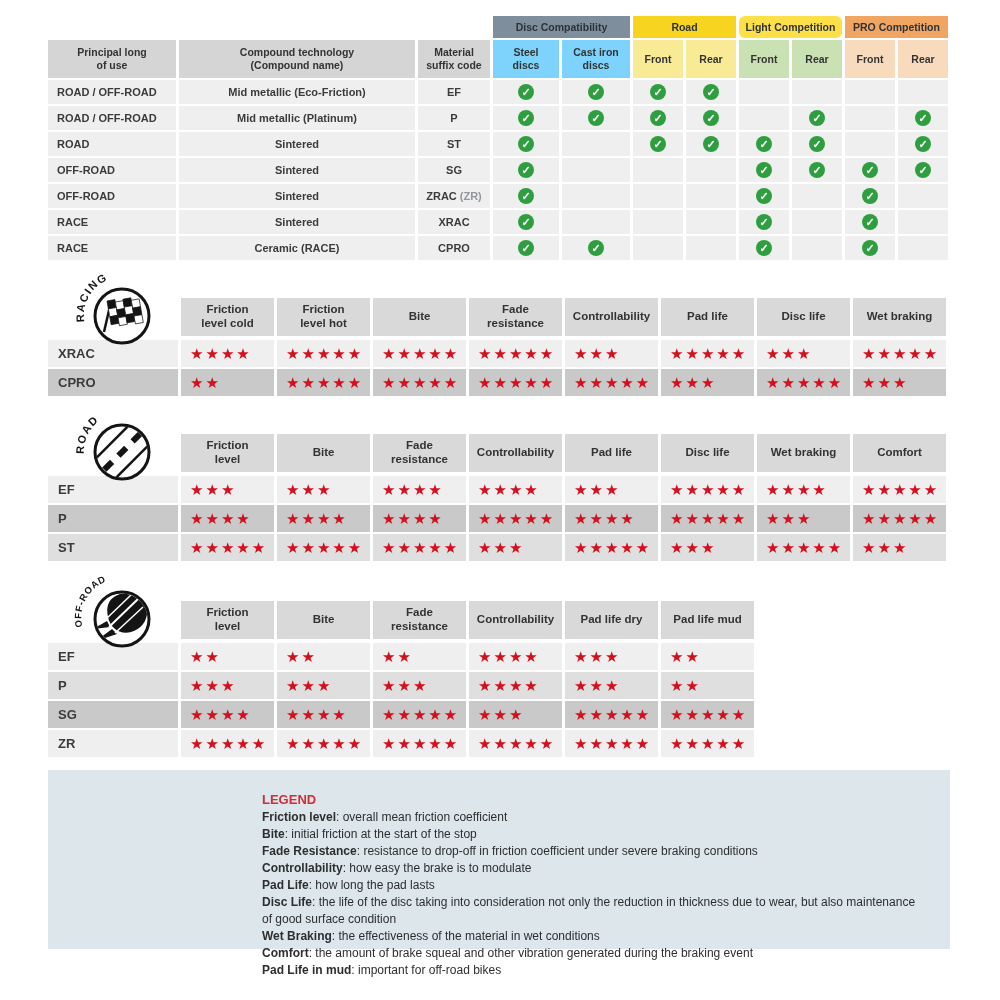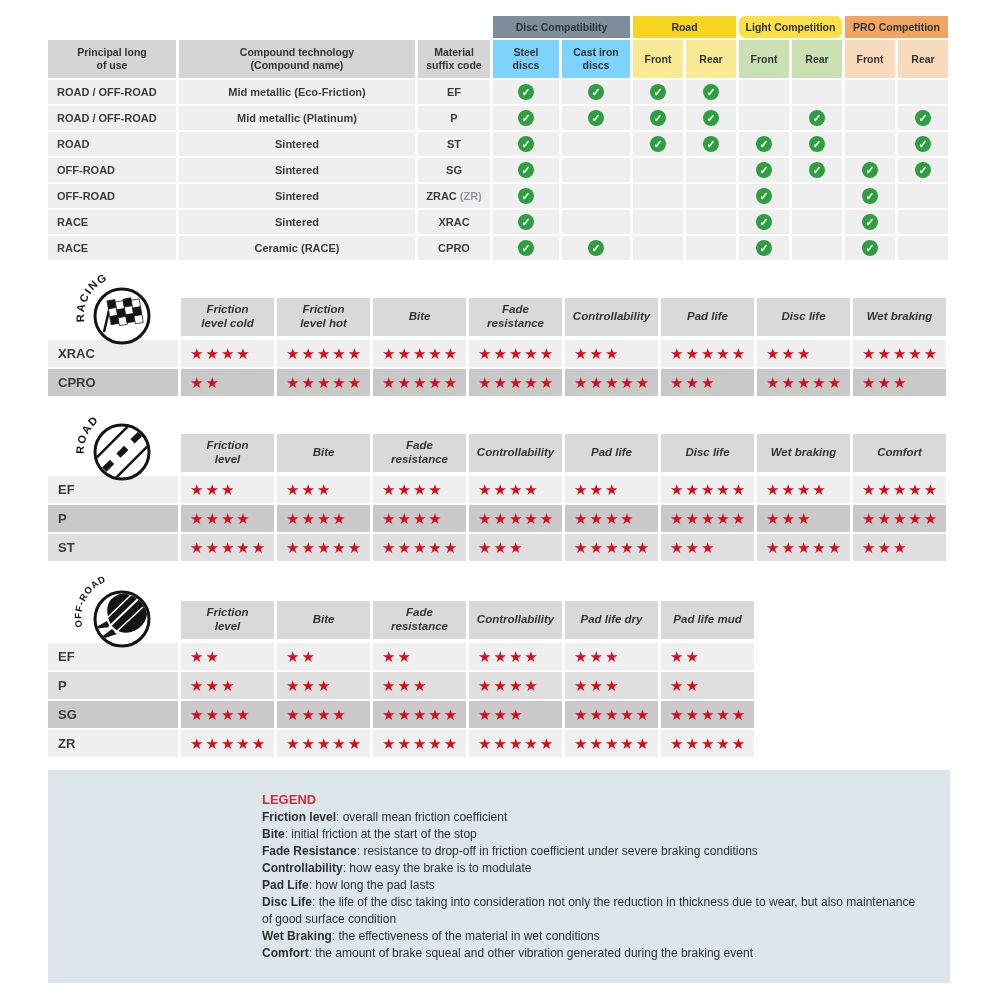"Friction" .stars-grid.header-row { font-style: italic -> none }
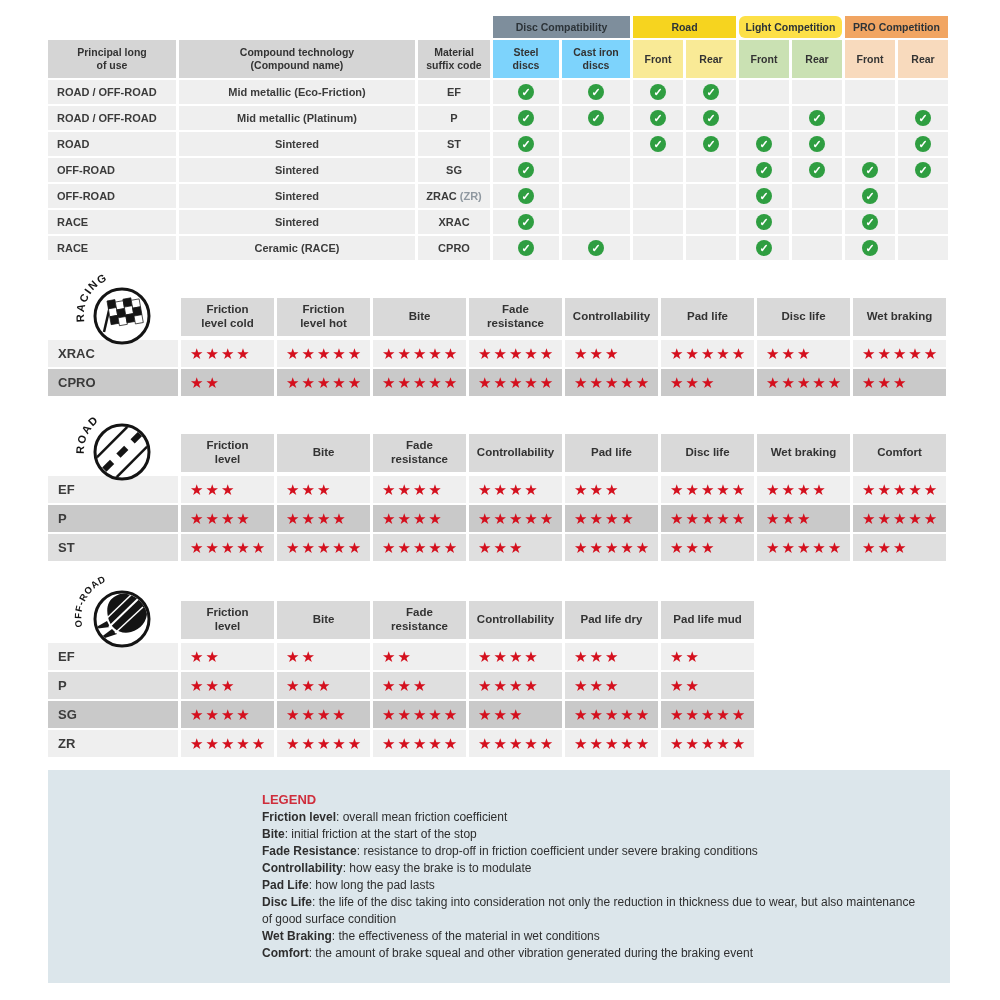"LEGEND" .legend { height: 213px -> 179px }
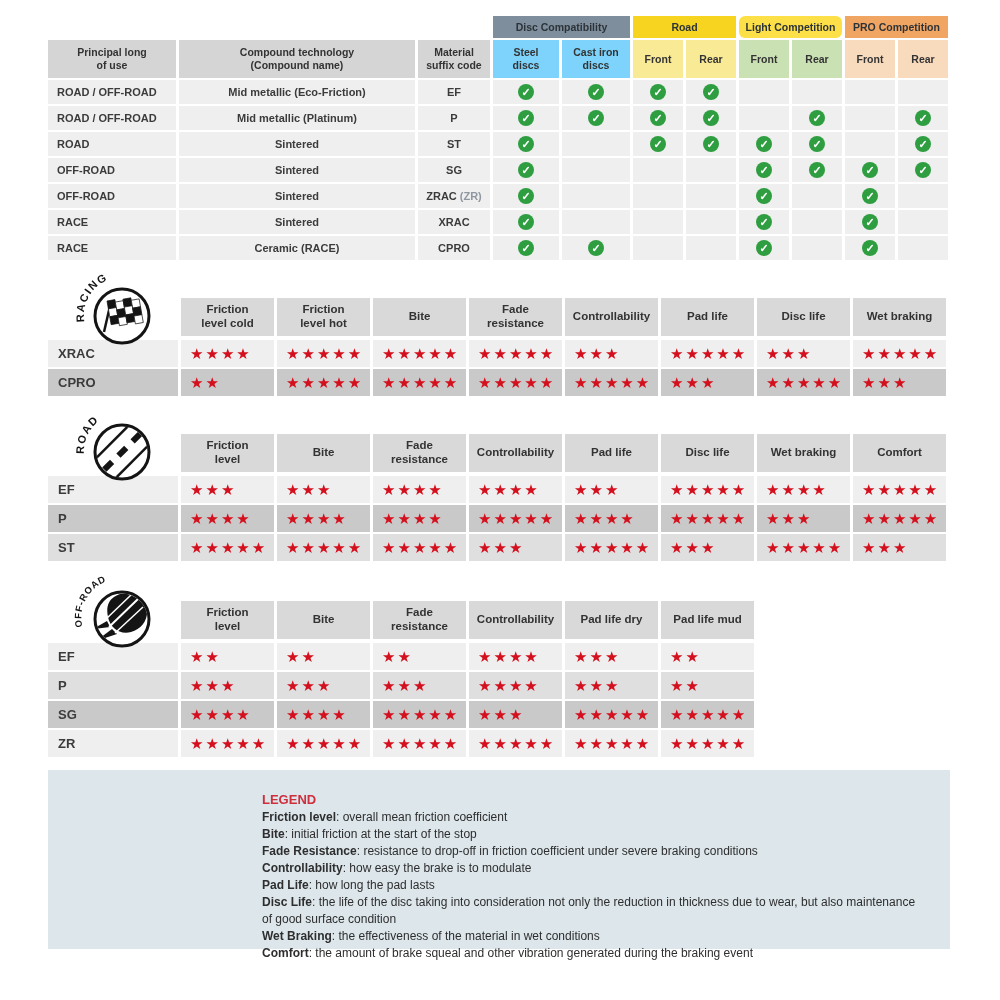"Pad Life in mud: important" div.legend-line { html: none -> <div><b>Pad Life in mud</b>: important for off-road bikes</div> }
